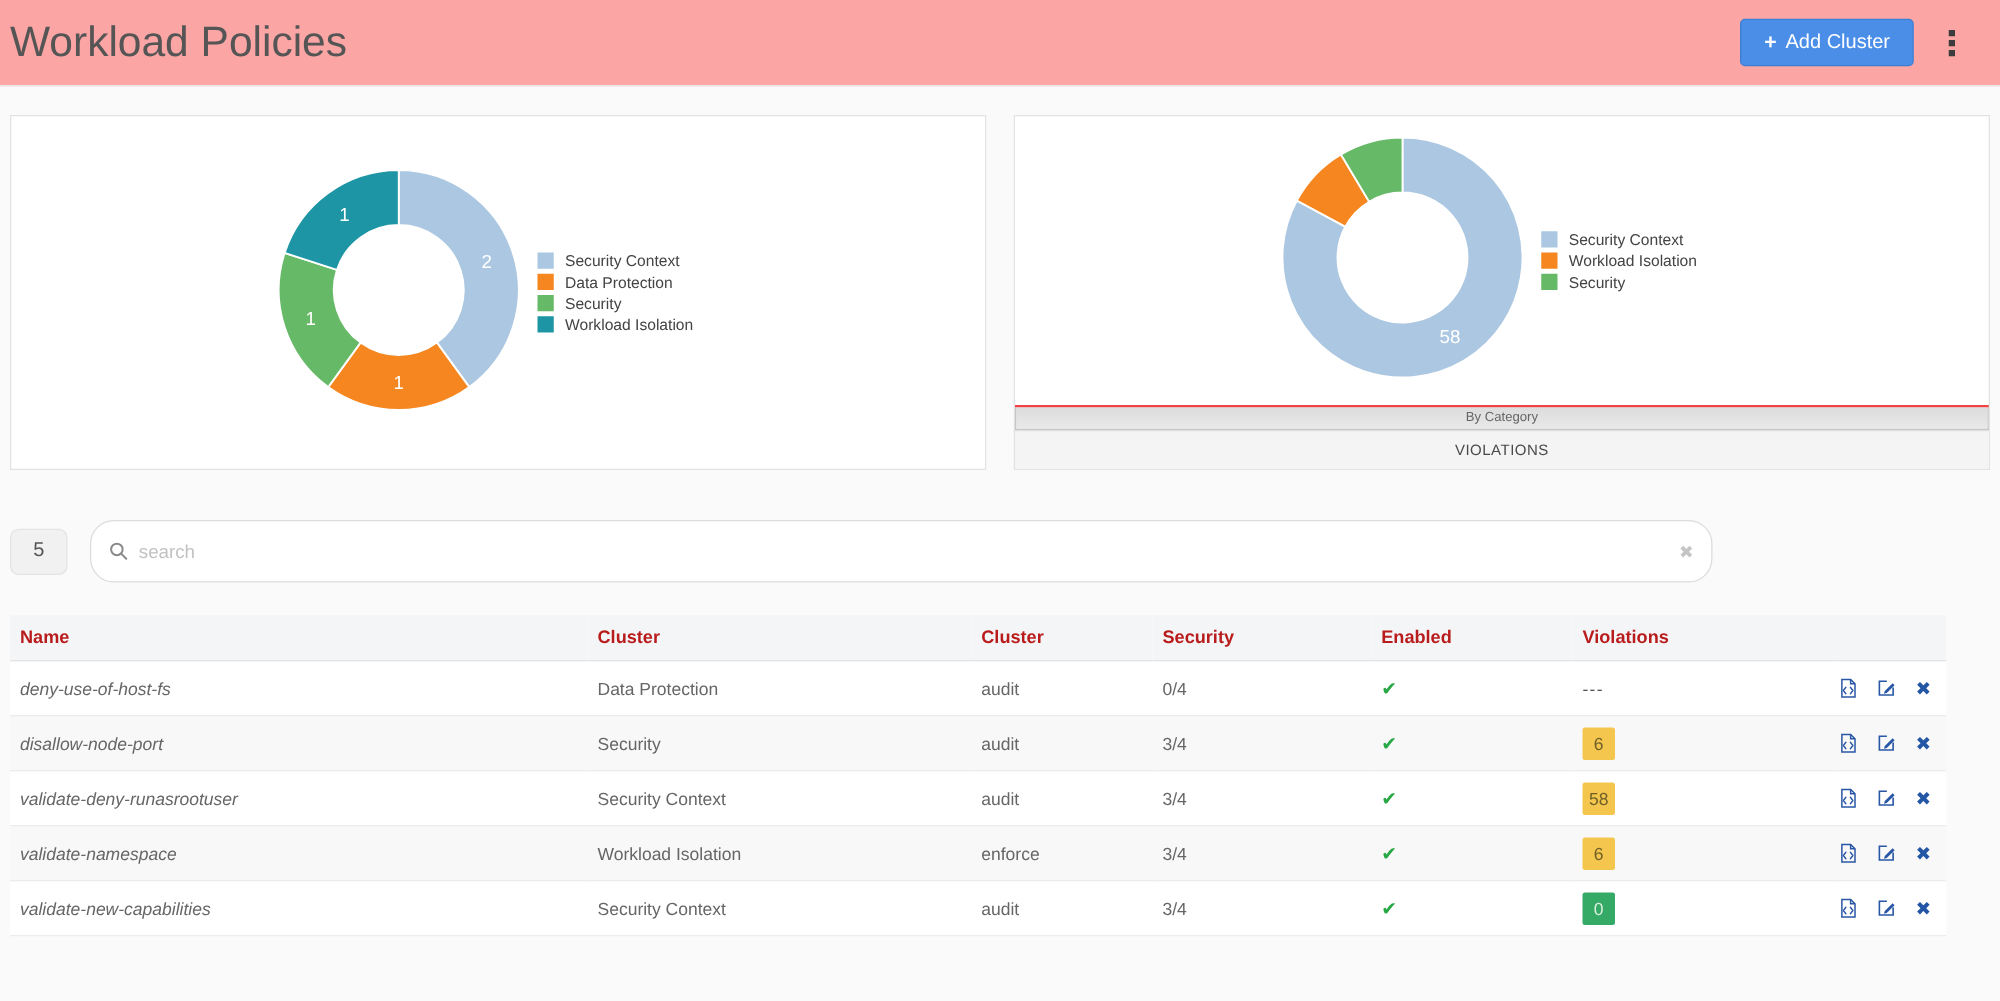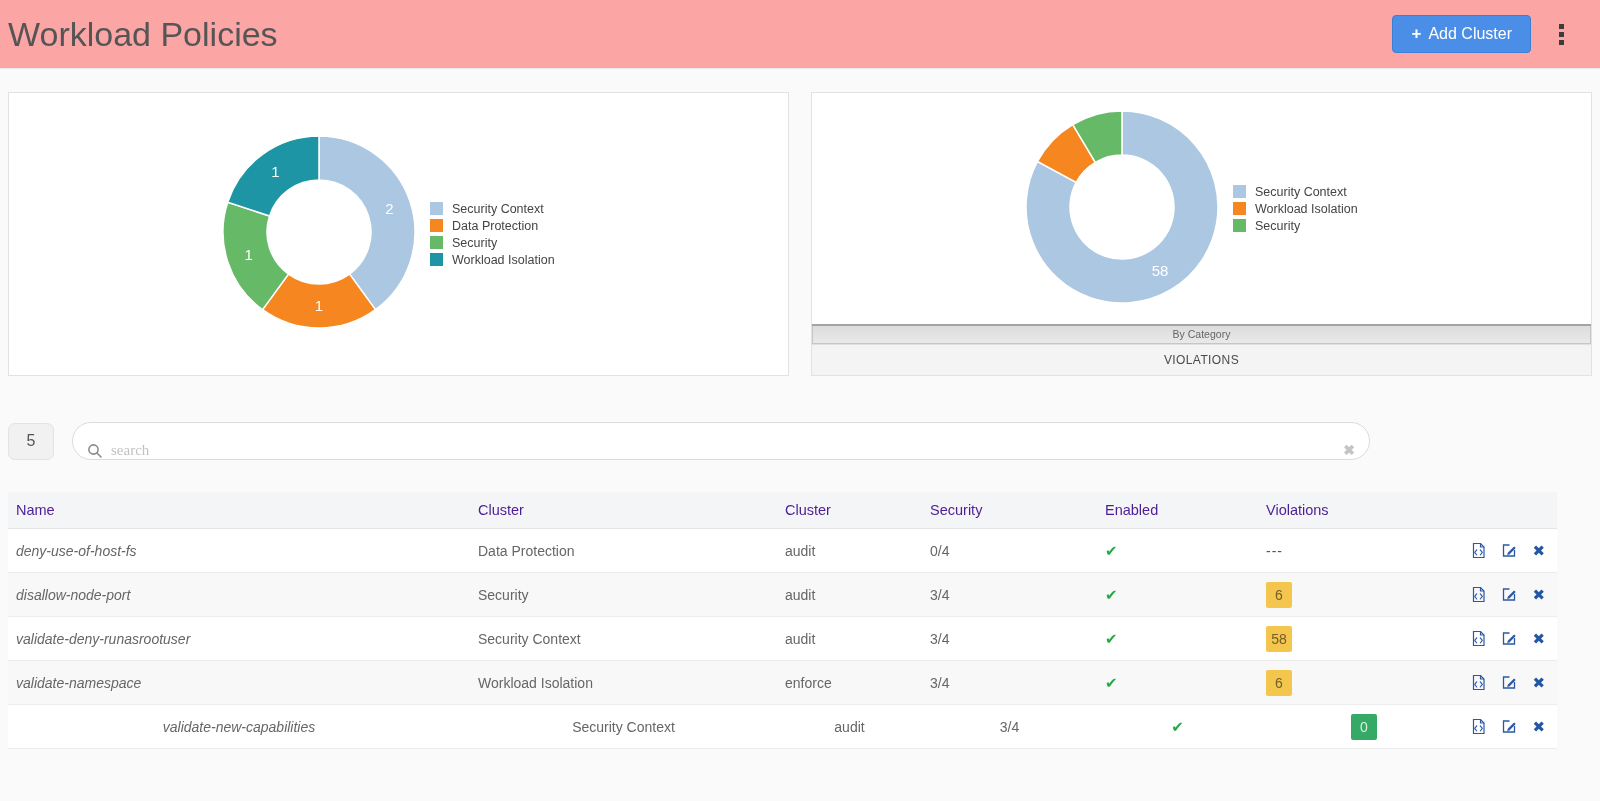"By Category" .panel-tabs { border-top: 2px solid #a3a3a3 -> 2px solid #ef4444 }
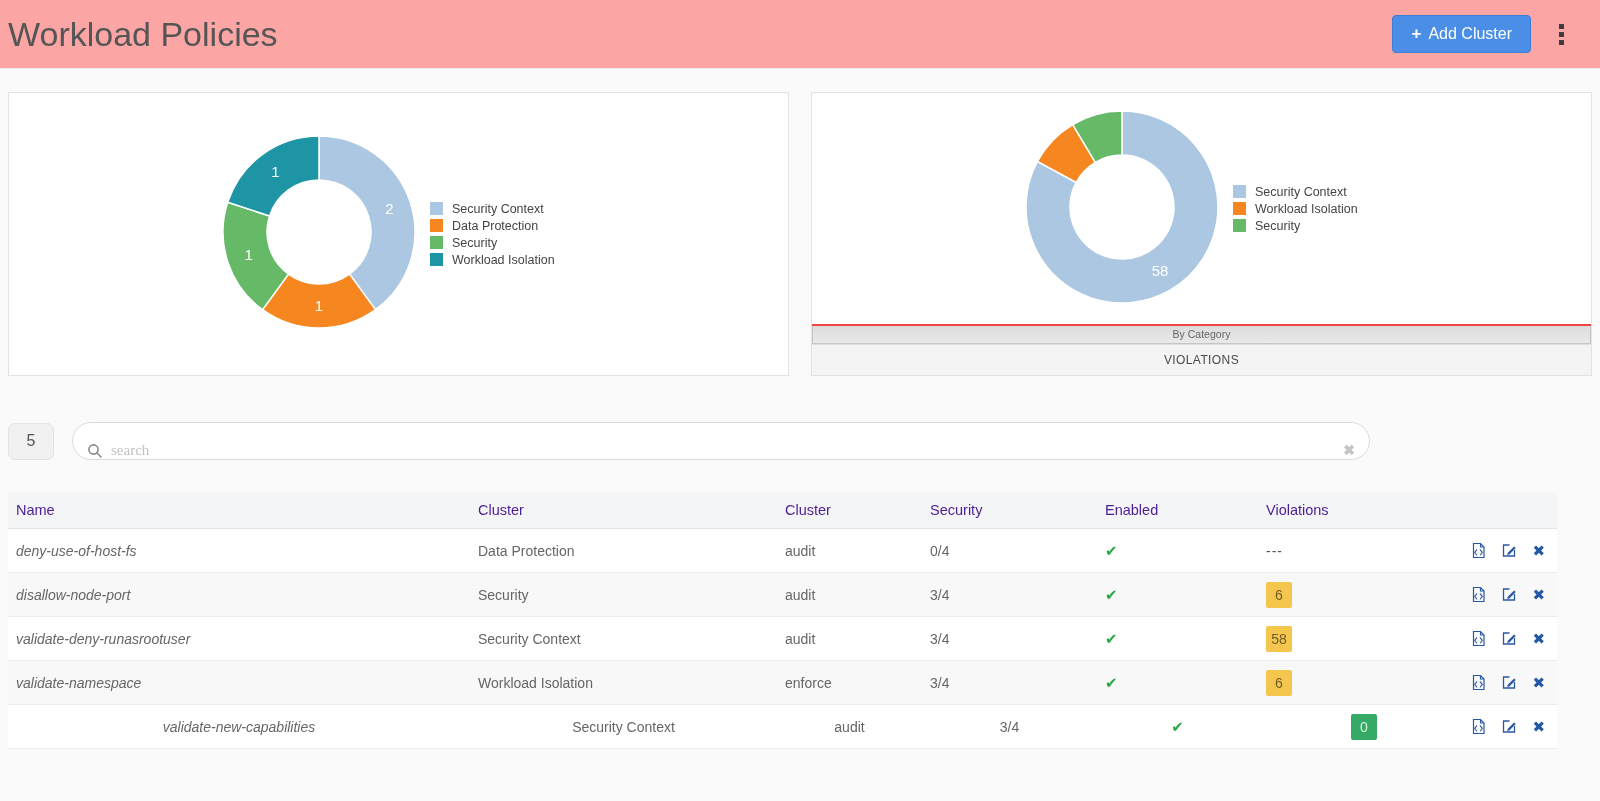"search" .search-wrap { align-items: flex-end -> center; font-family: Liberation Serif, serif -> none; height: 38px -> 50px }
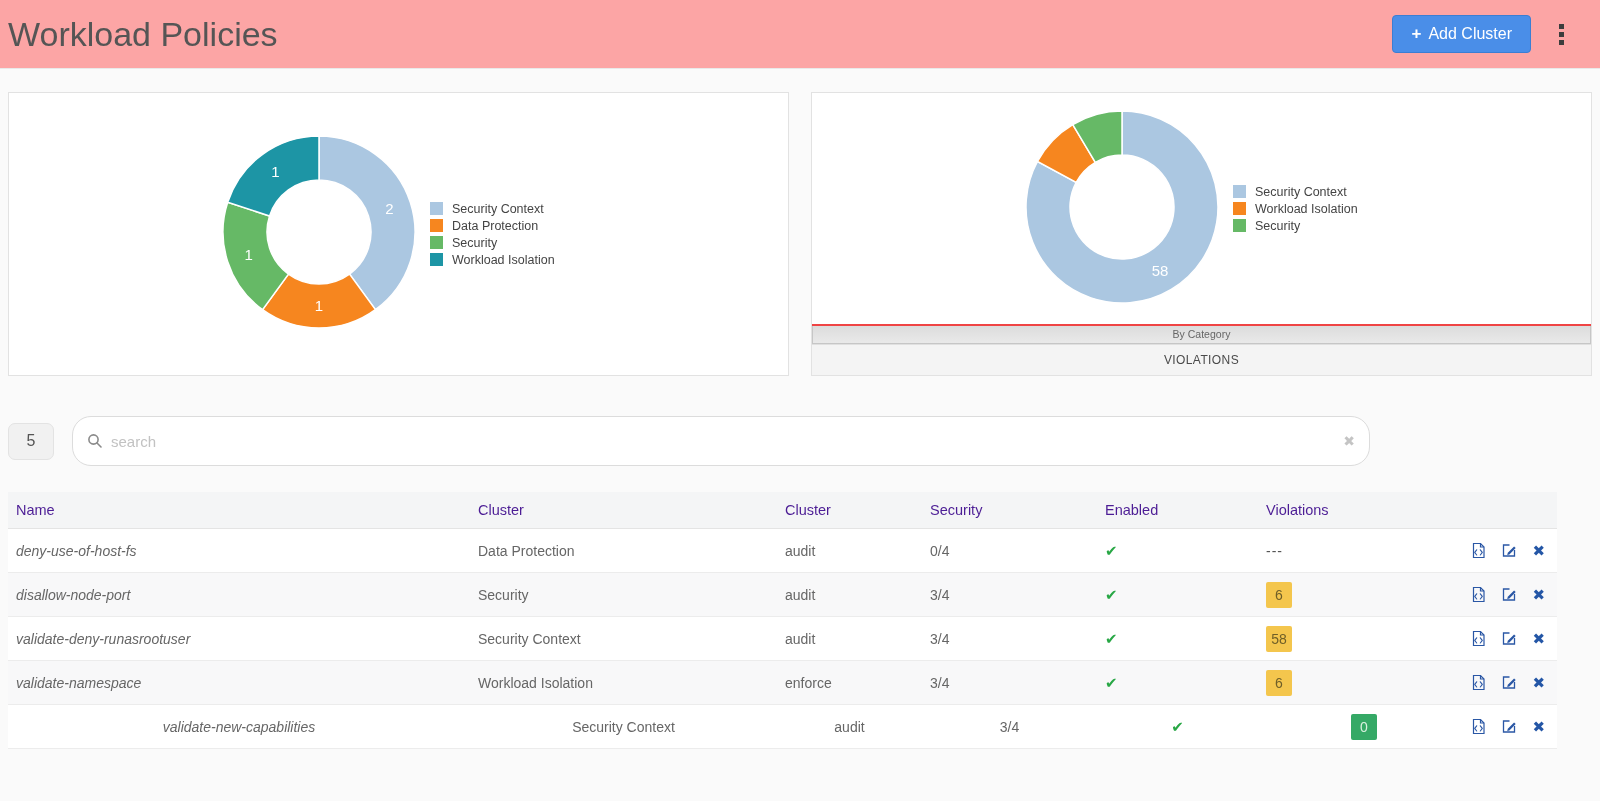"Name" .policies thead th { color: #4c1d95 -> #b91c1c; font-weight: 400 -> 700 }
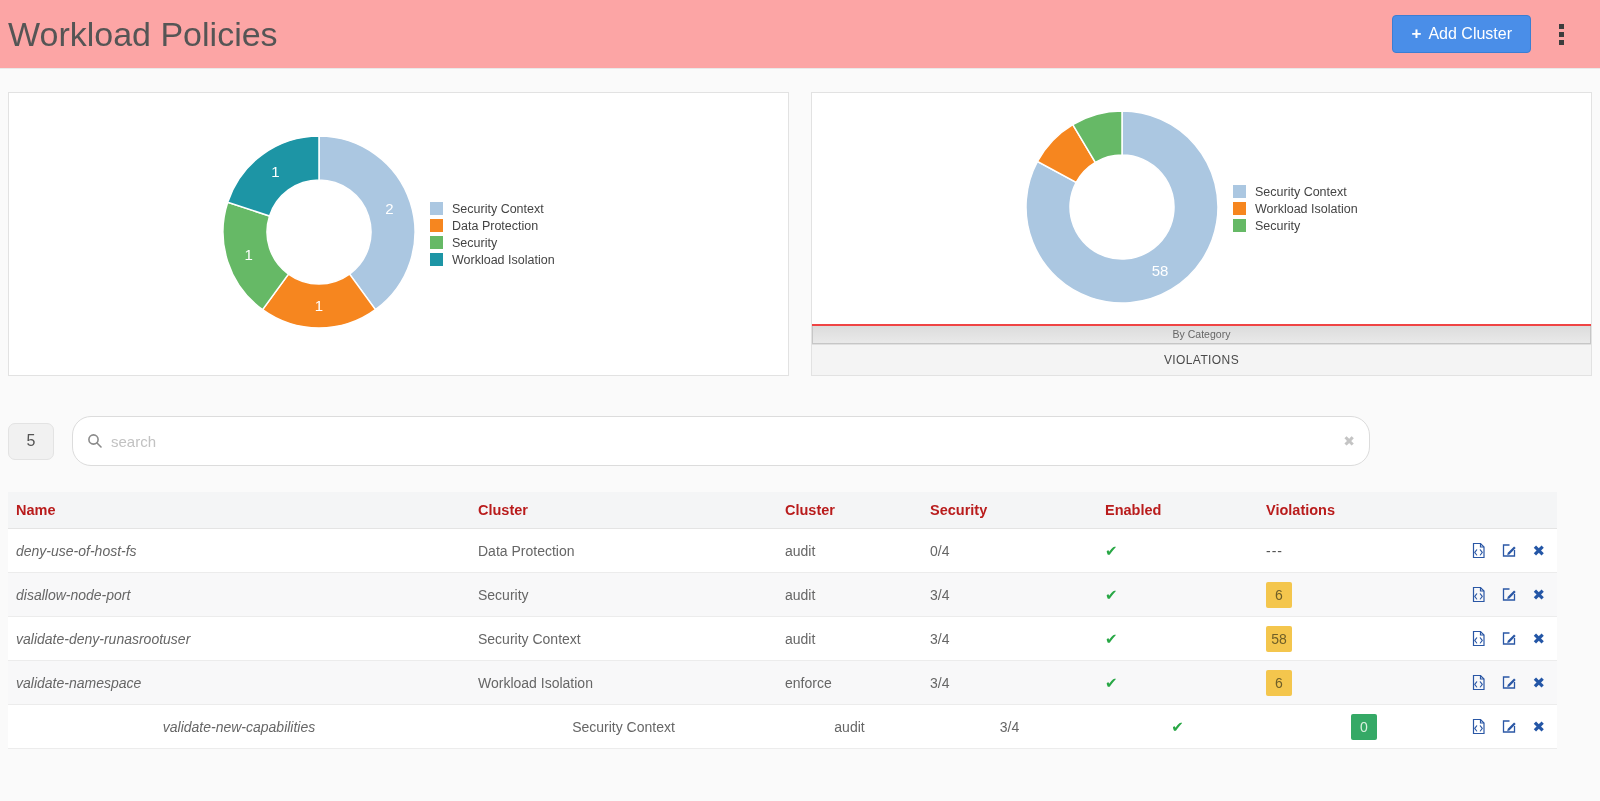"validate-new-capabilities" .policies tbody tr:last-child td { text-align: center -> none }
